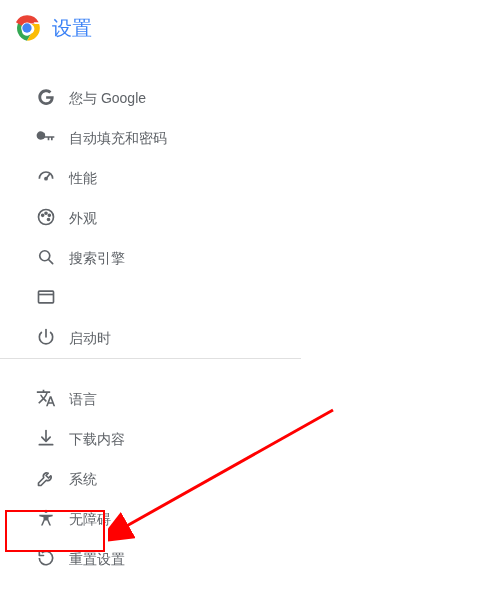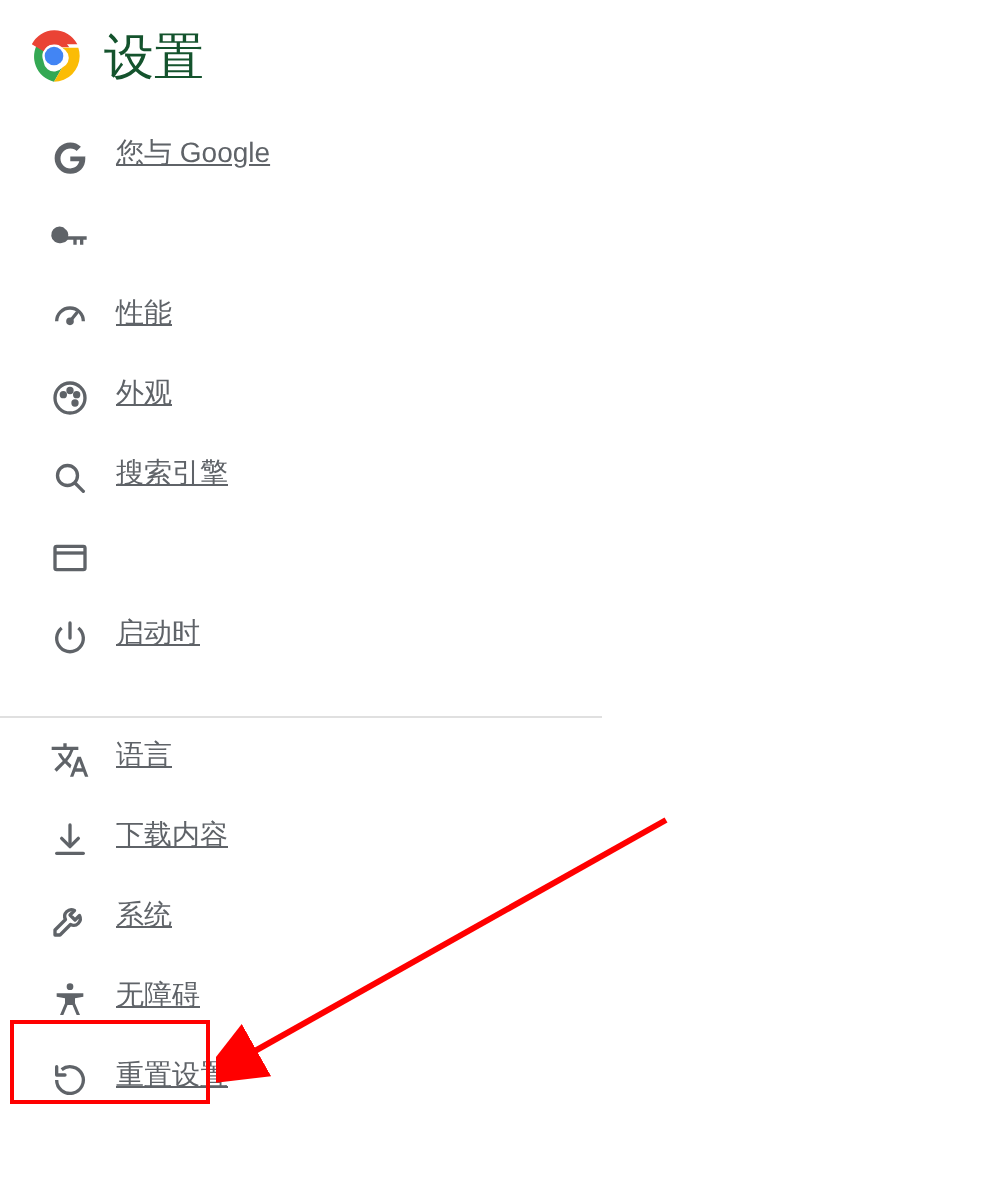"设置" .header-title { color: #14532d -> #3b82f6; font-size: 25px -> 20px }
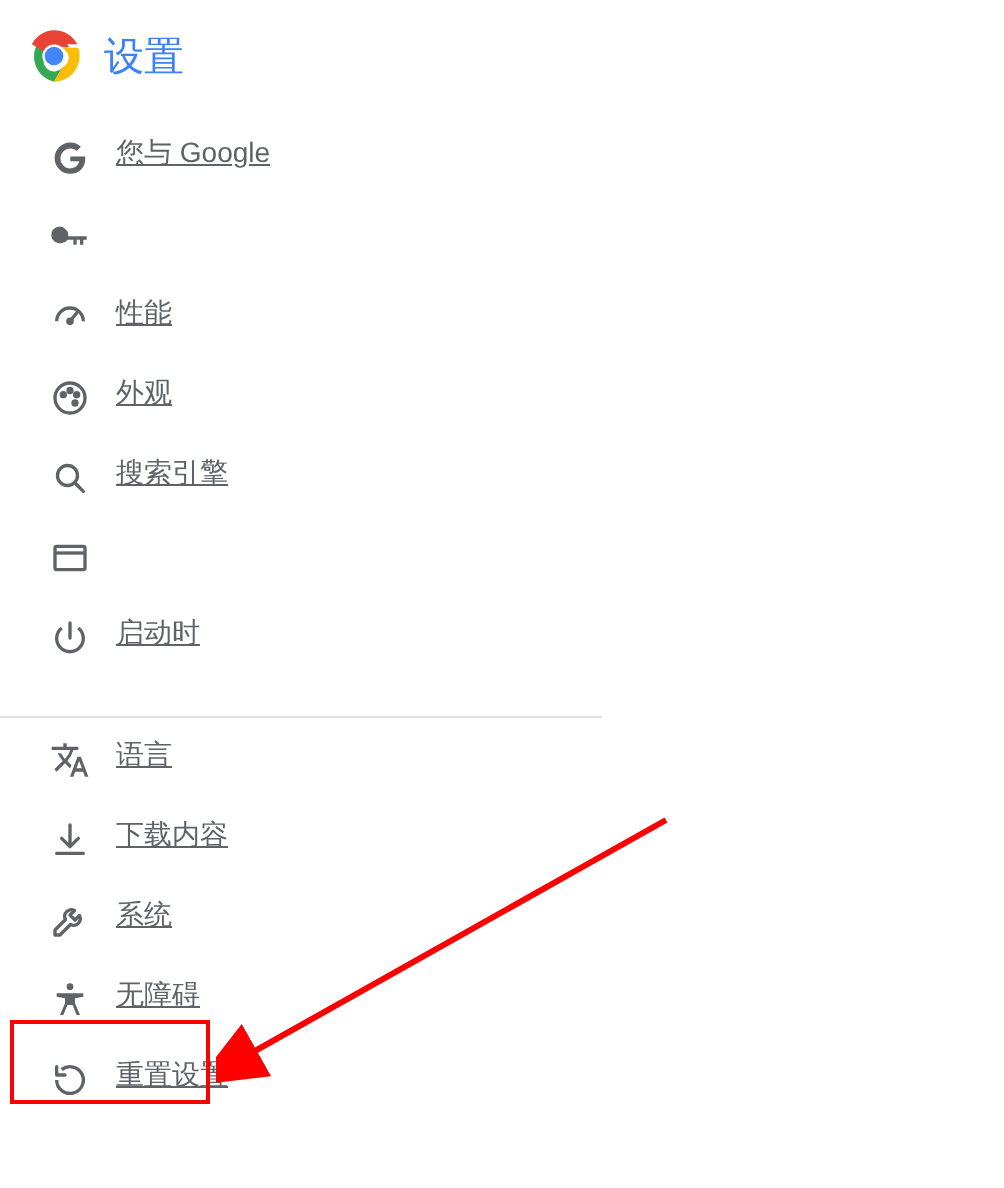"您与 Google" .nav-item { align-items: flex-start -> flex-end; padding-left: 24px -> 35px; text-decoration: underline -> none }
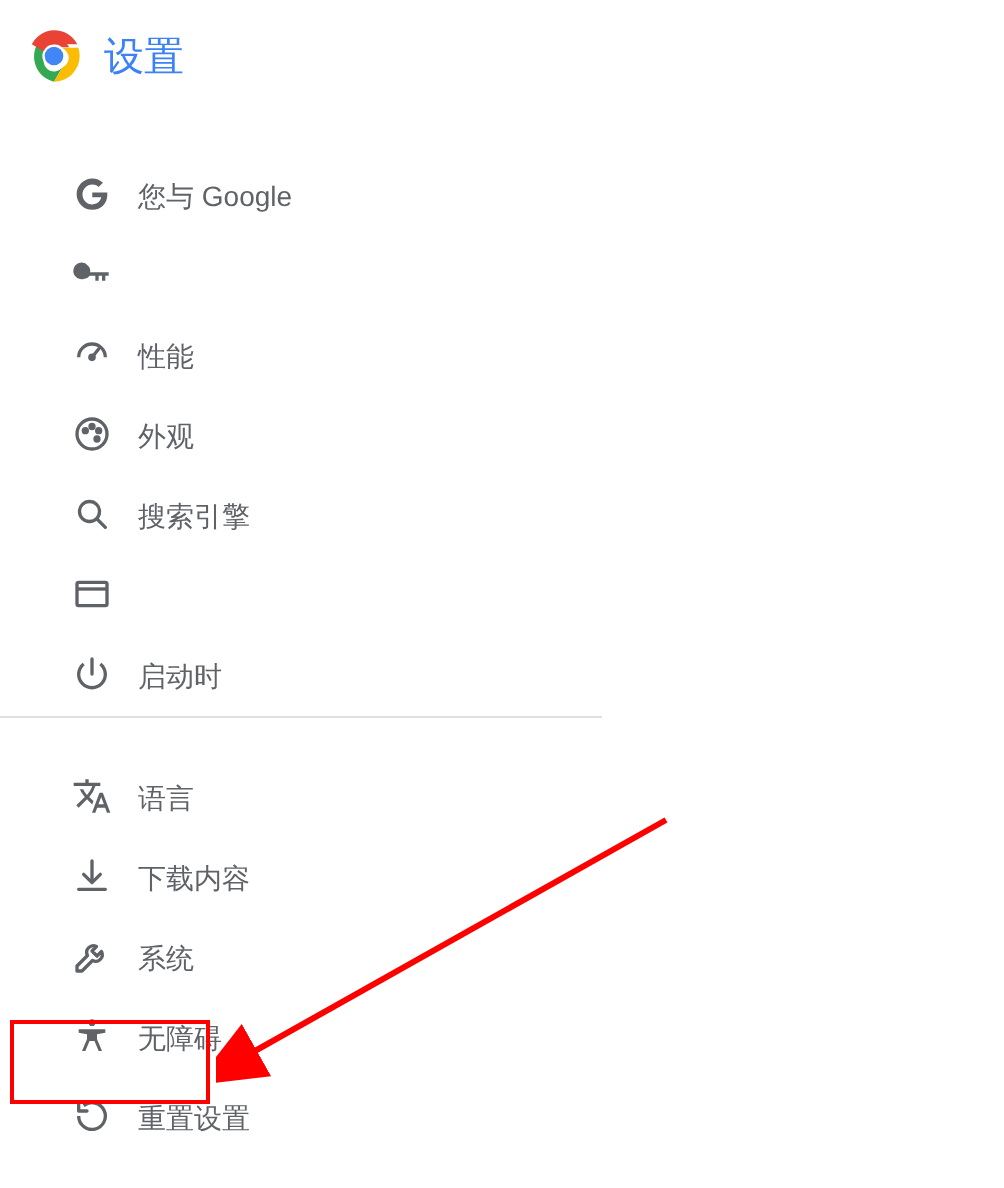"自动填充和密码" span.nav-label { html: none -> <span>自动填充和密码</span> }
